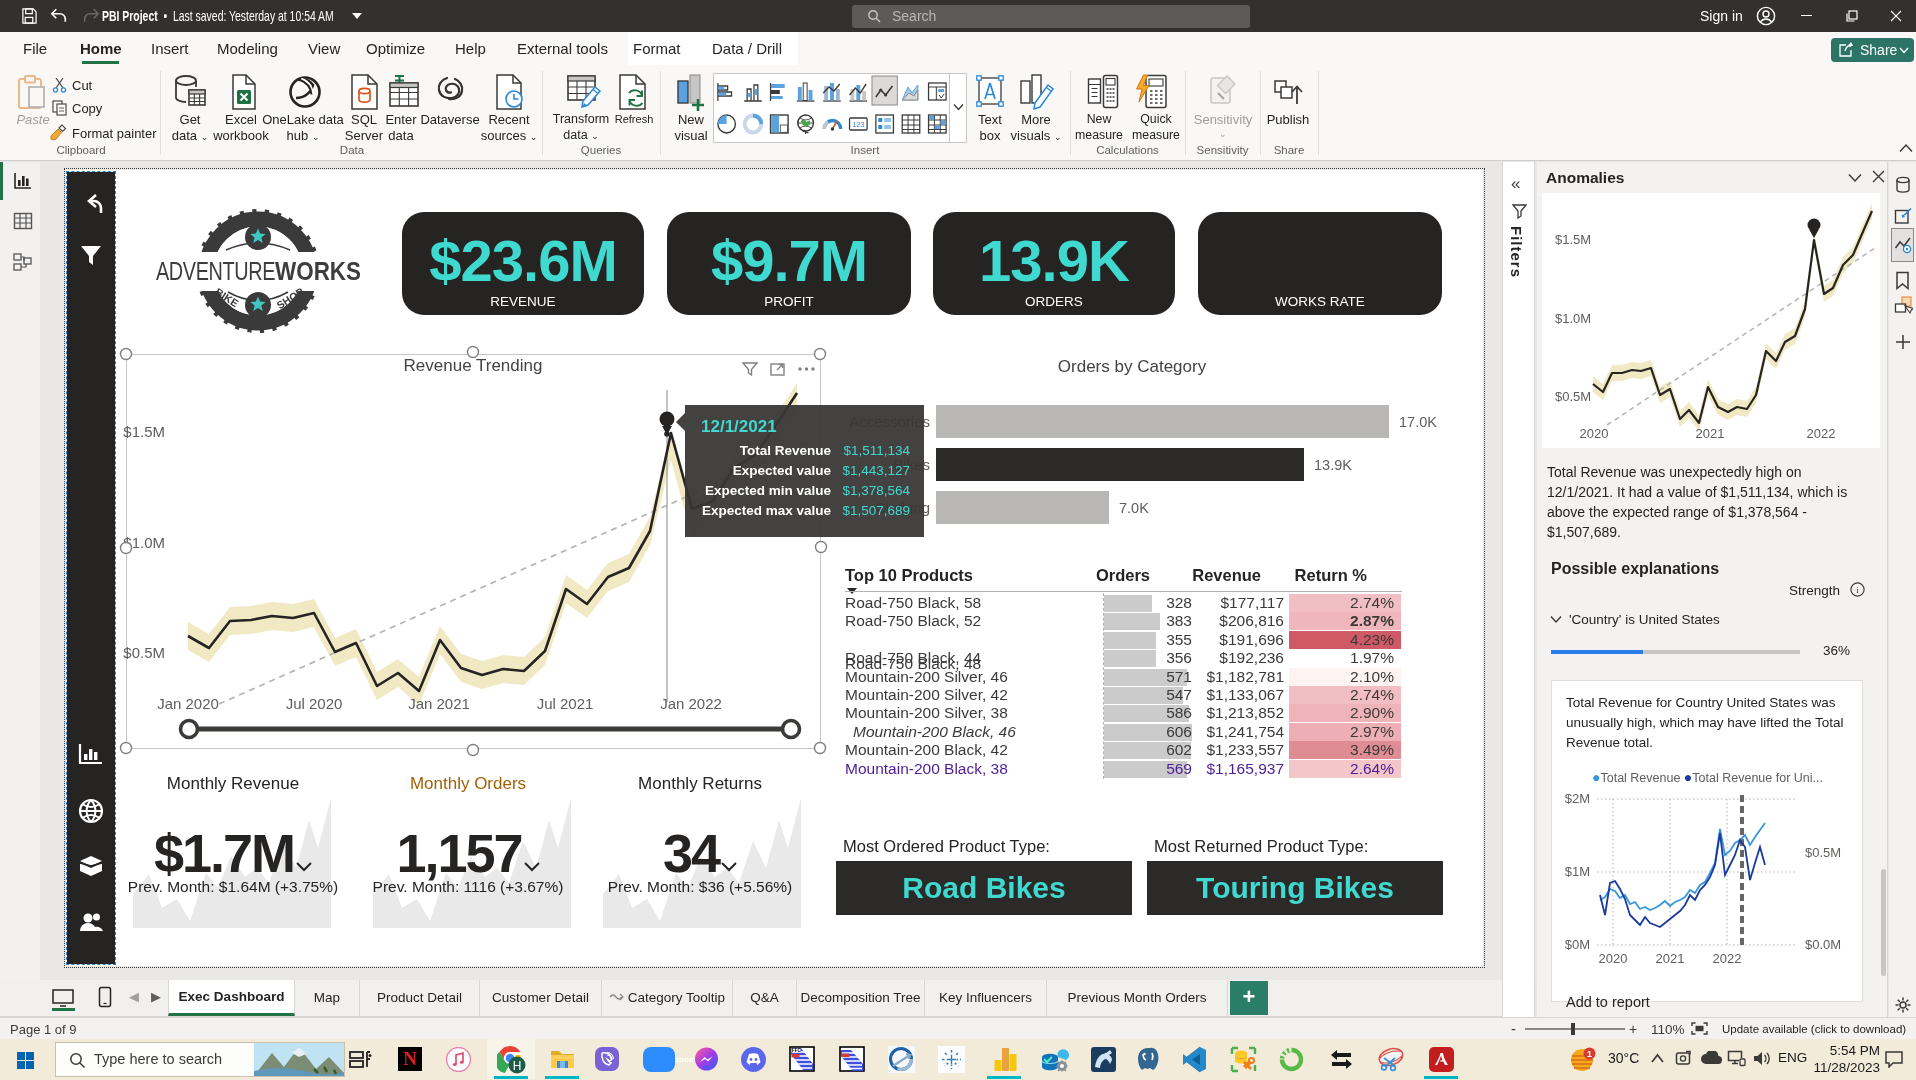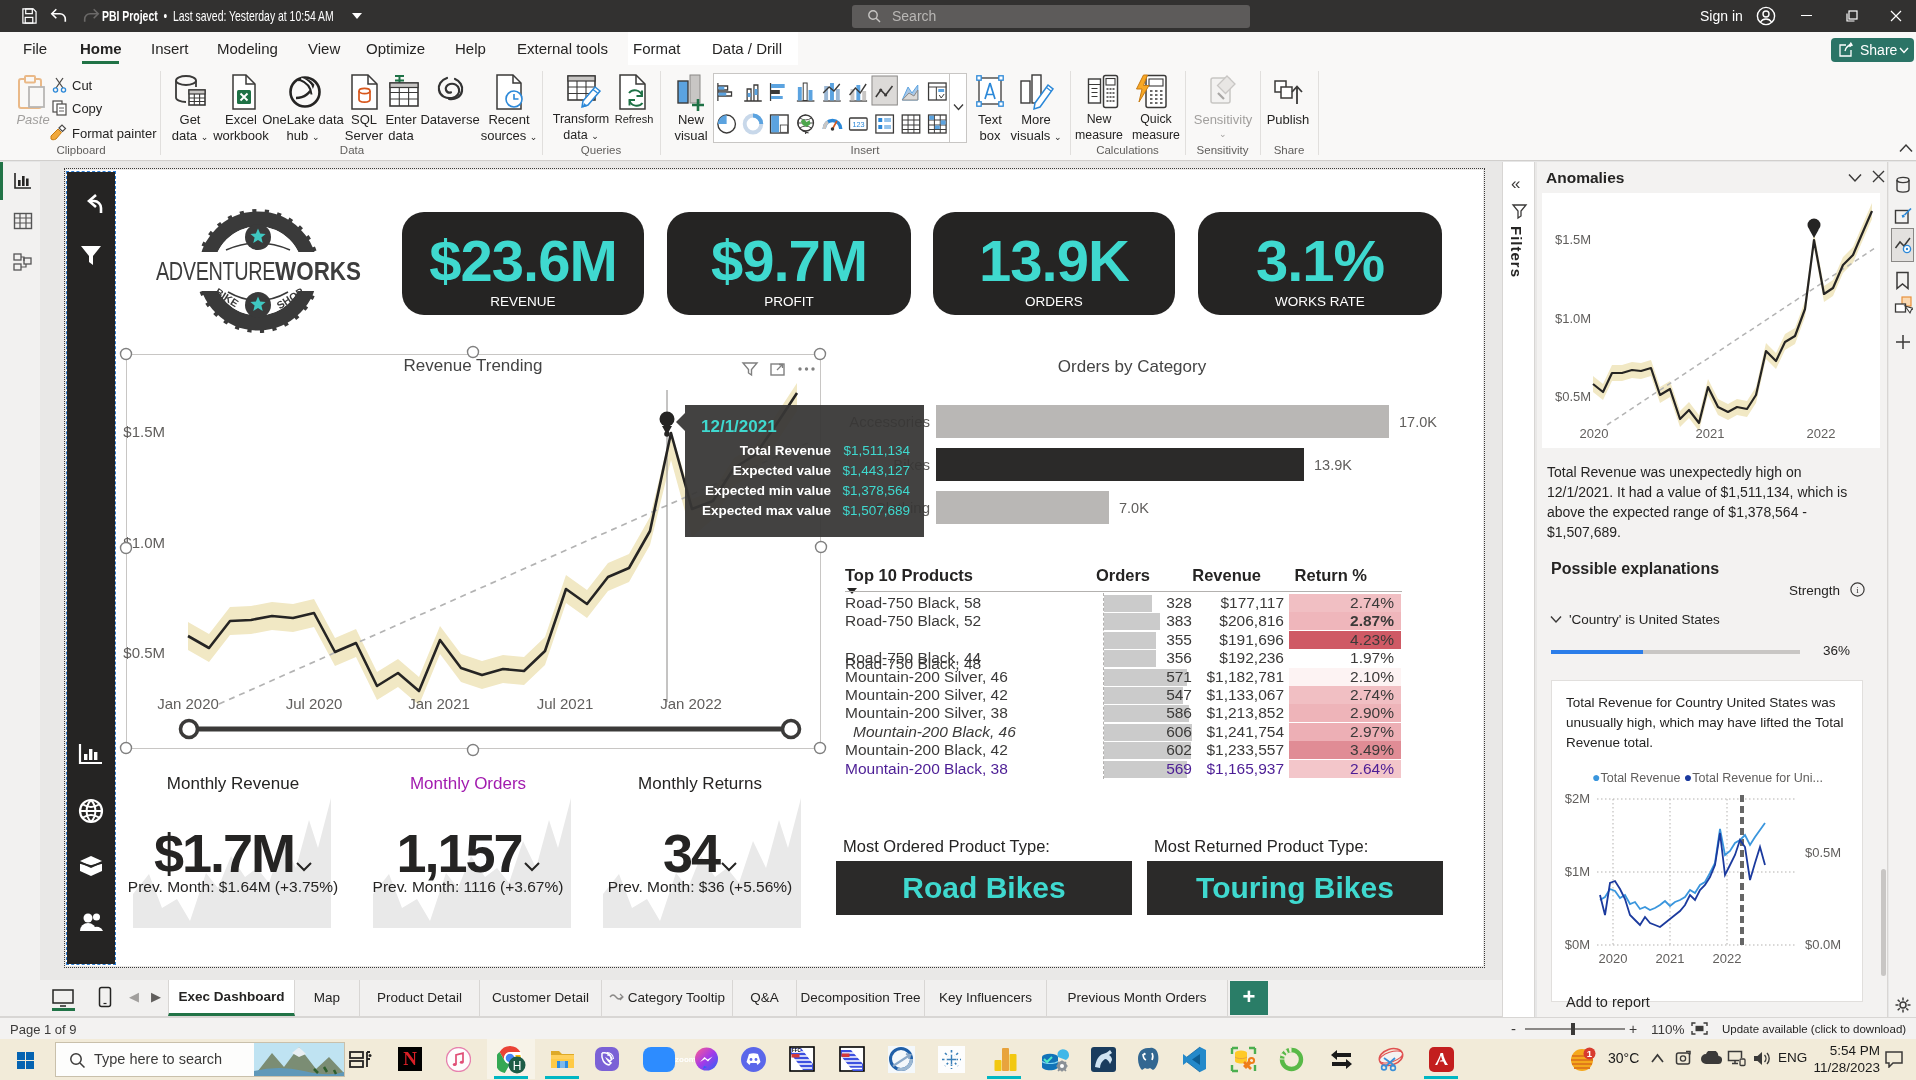"3.1%" div.abs { html: <div>3.1%</div> -> none }
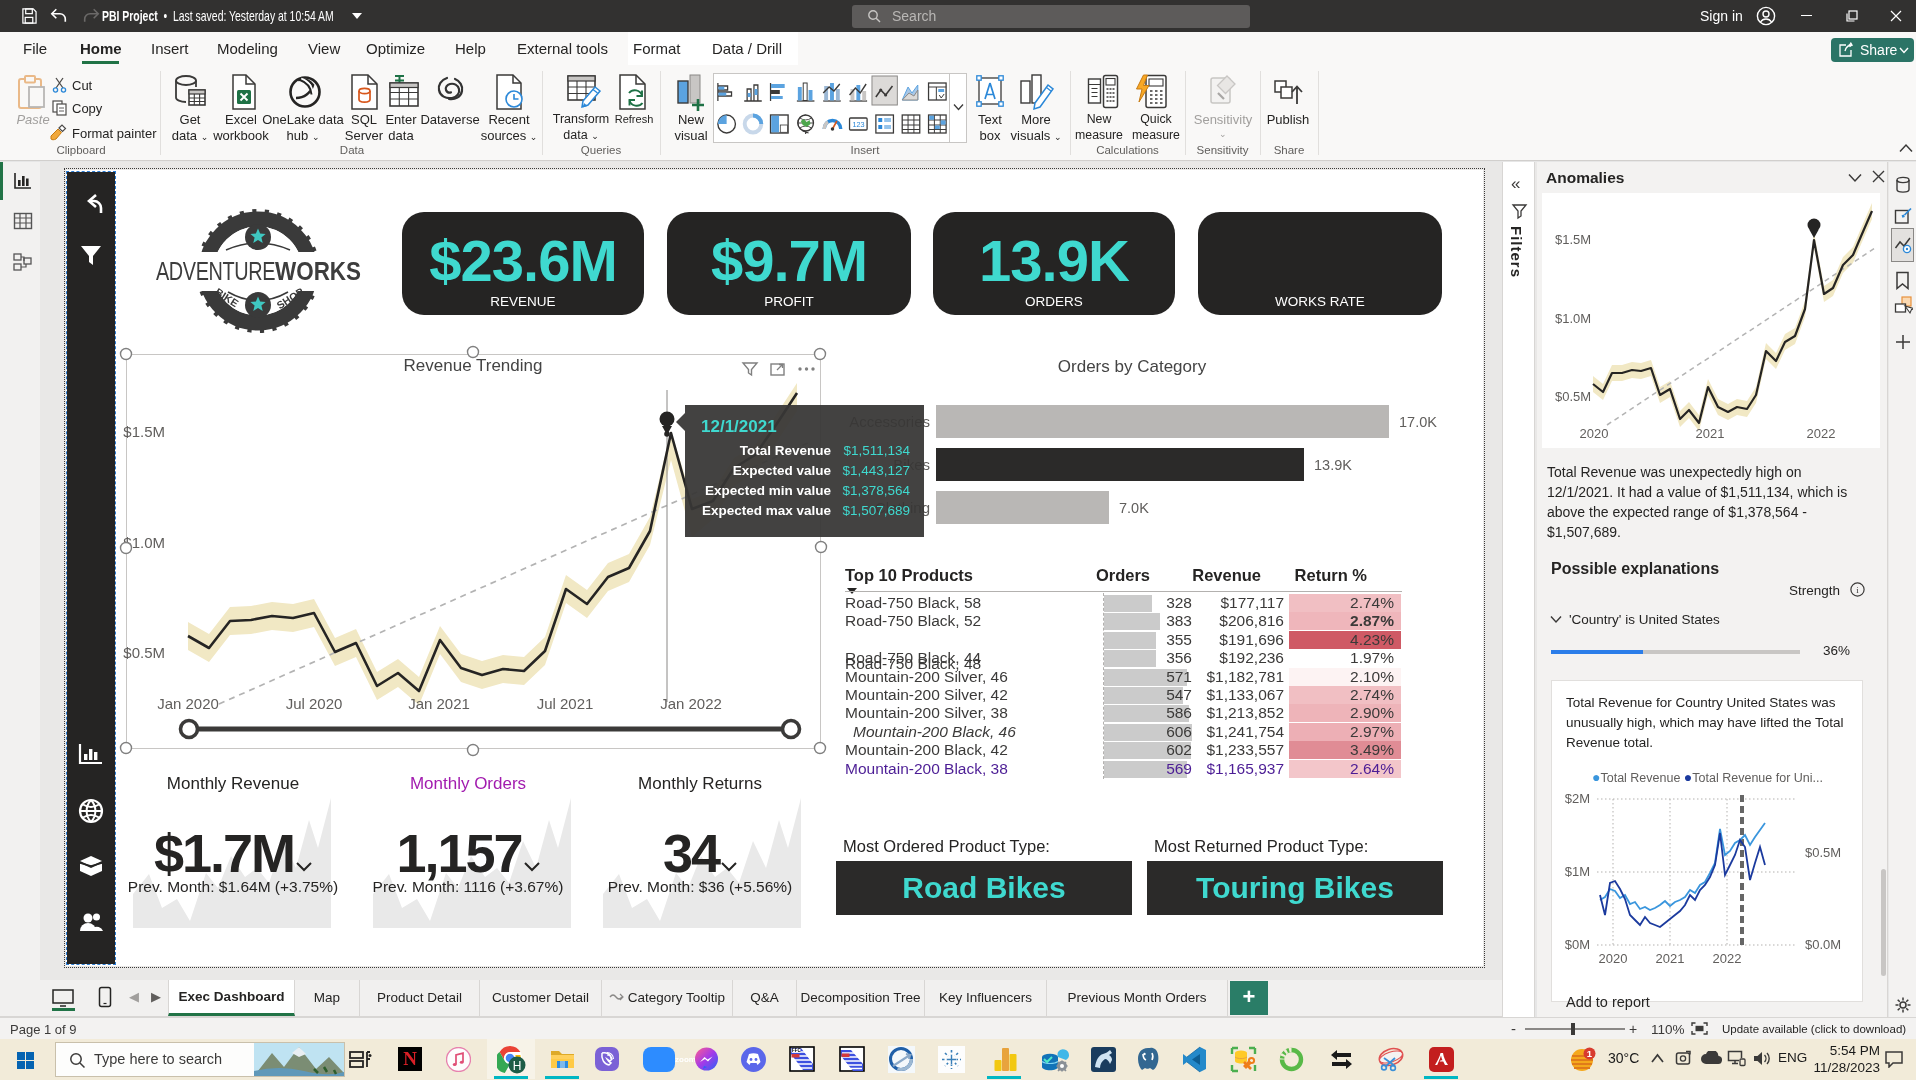"Monthly Orders" div.abs { color: #a21caf -> #a16207 }
